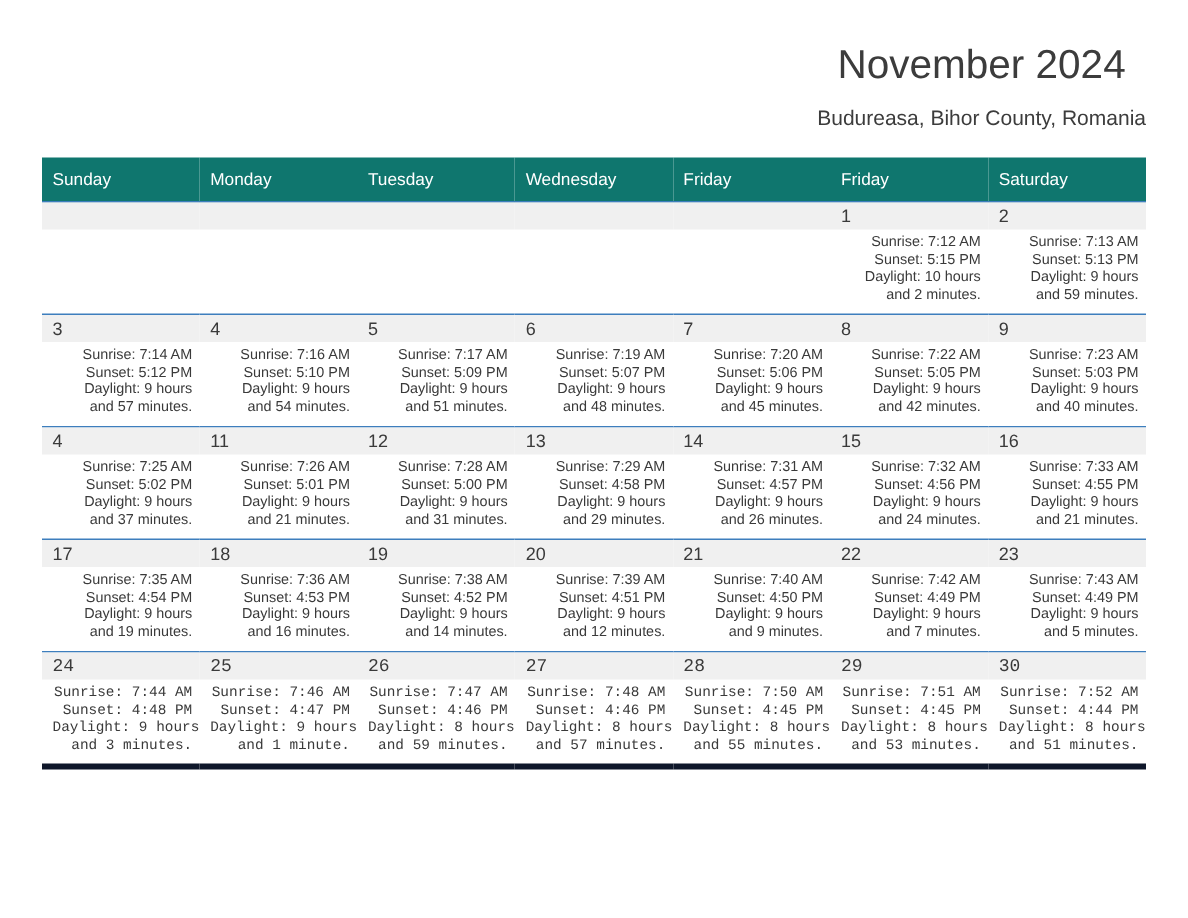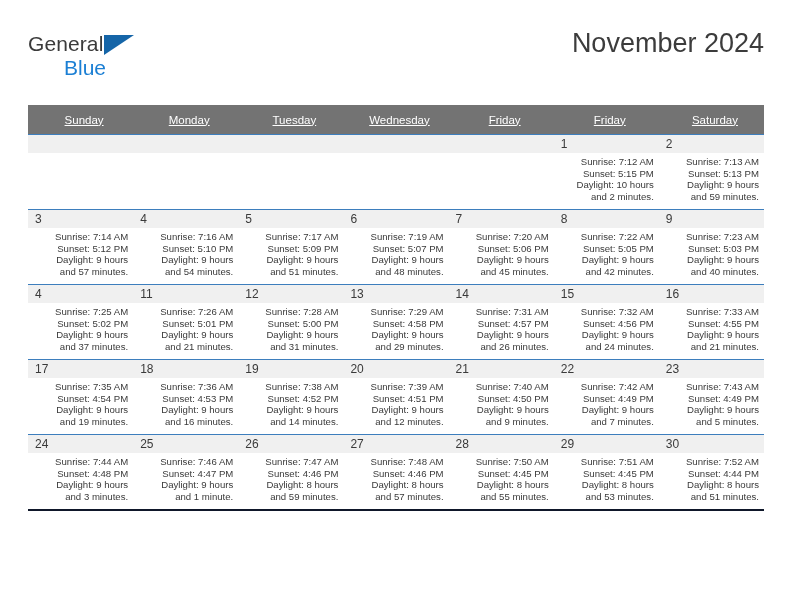"General" div.brand { html: <div> <div> <span>General</span> <span></span> </div> <div>Blue</div> </div> -> none }
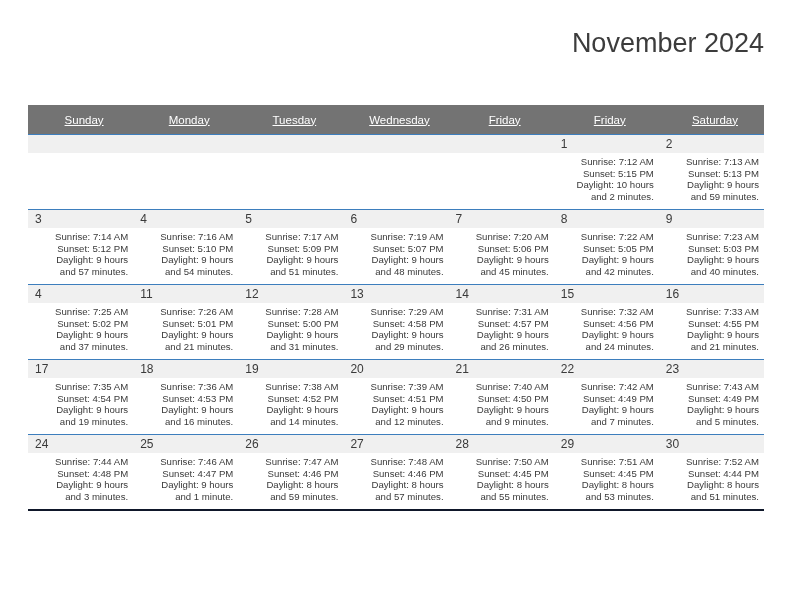"Budureasa, Bihor County, Romania" div.cal-subtitle { html: none -> <div>Budureasa, Bihor County, Romania</div> }
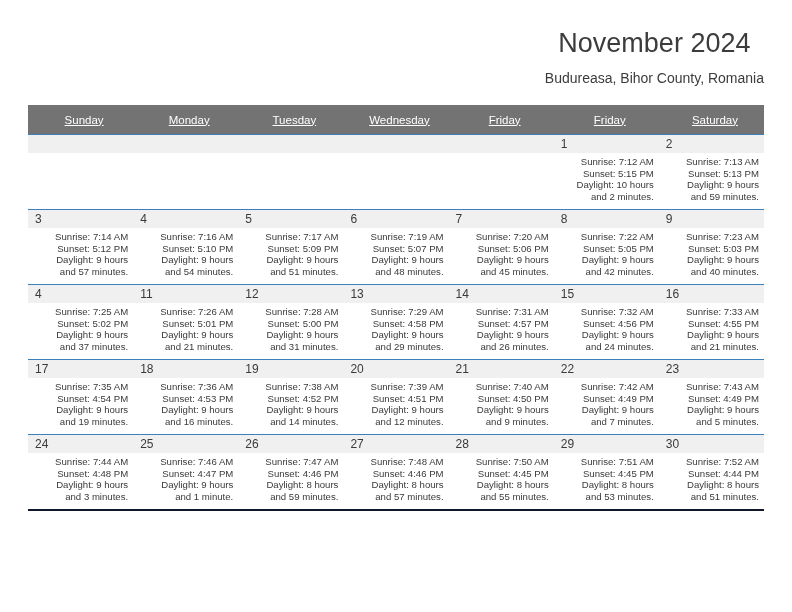"Sunday" .calendar th { background: #737373 -> #0f766e; text-align: center -> left; text-decoration: underline -> none }
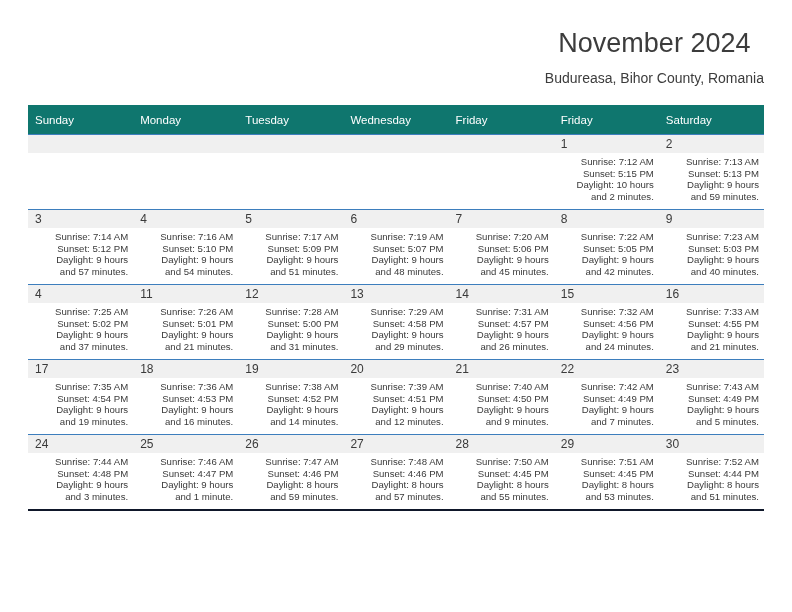"24" .calendar tbody tr:last-child td { border-bottom: 2px solid #0f172a -> 4px solid #0f172a; font-family: none -> Liberation Mono, monospace }
